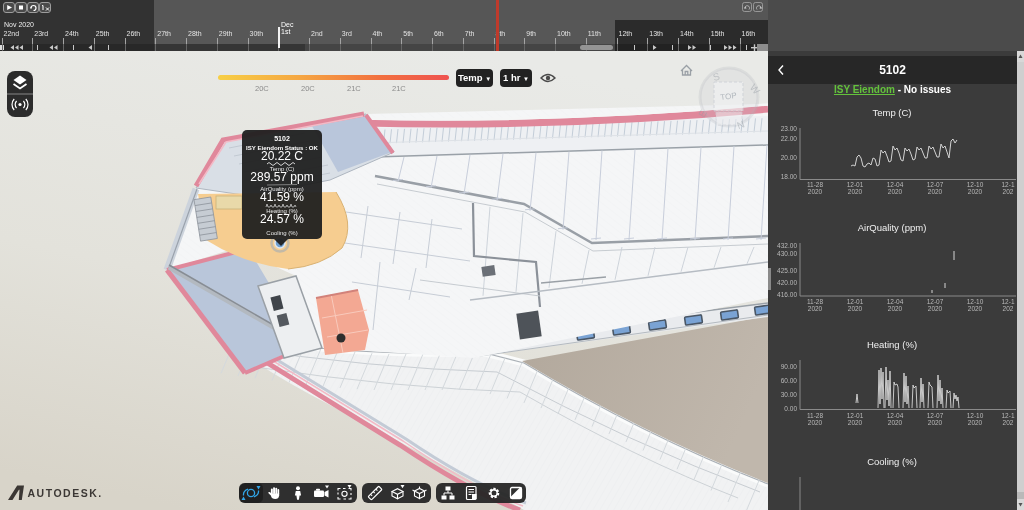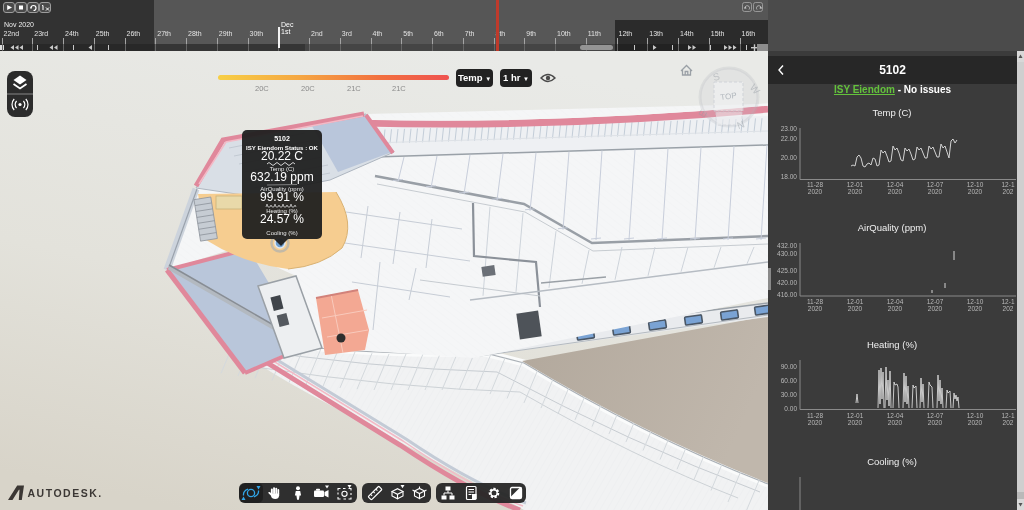"632.19 ppm" div.tt-v { text: 632.19 -> 289.57 }
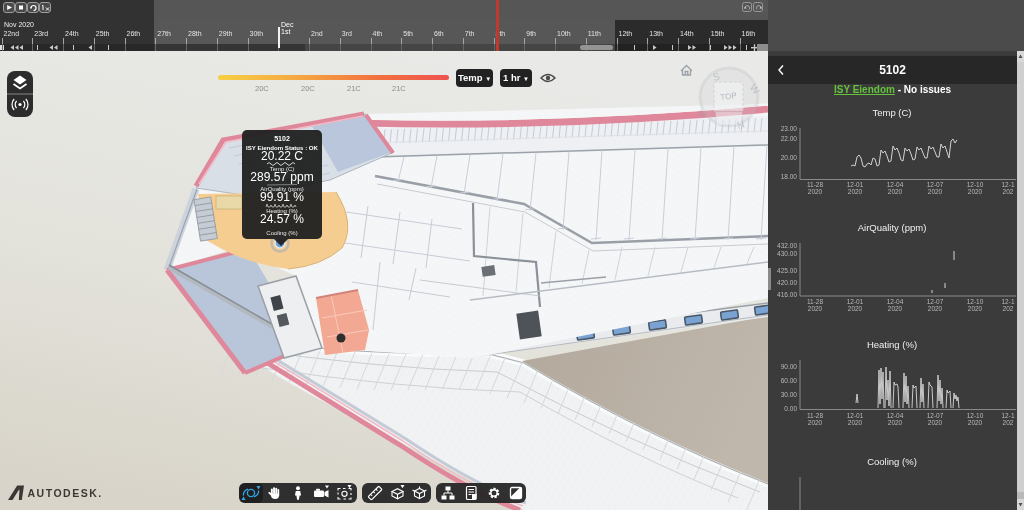"99.91 %" div.tt-v { text: 99.91 -> 41.59 }
